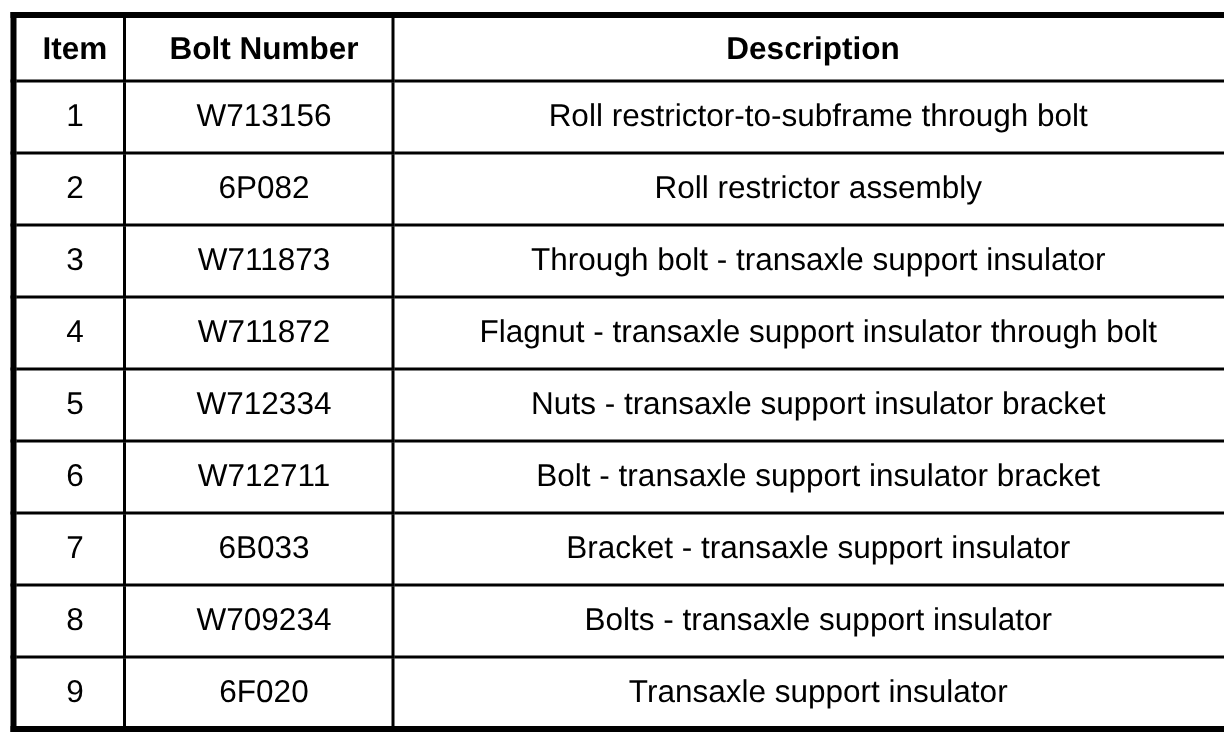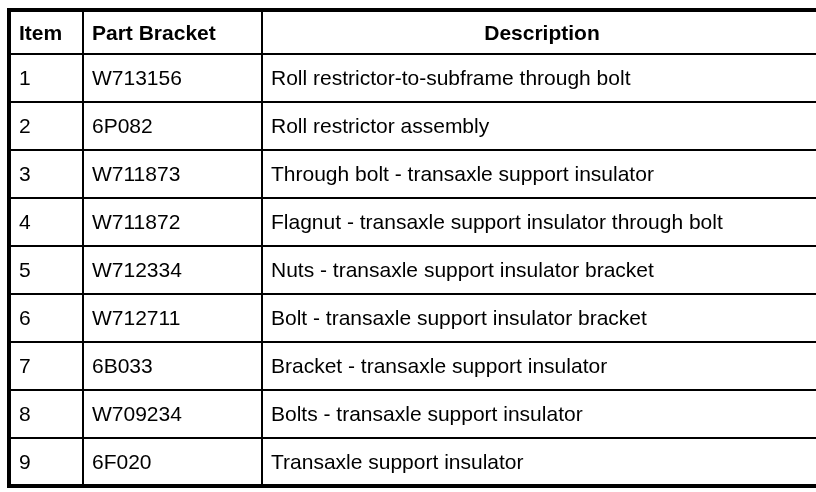"Item" .align-left { text-align: left -> center }
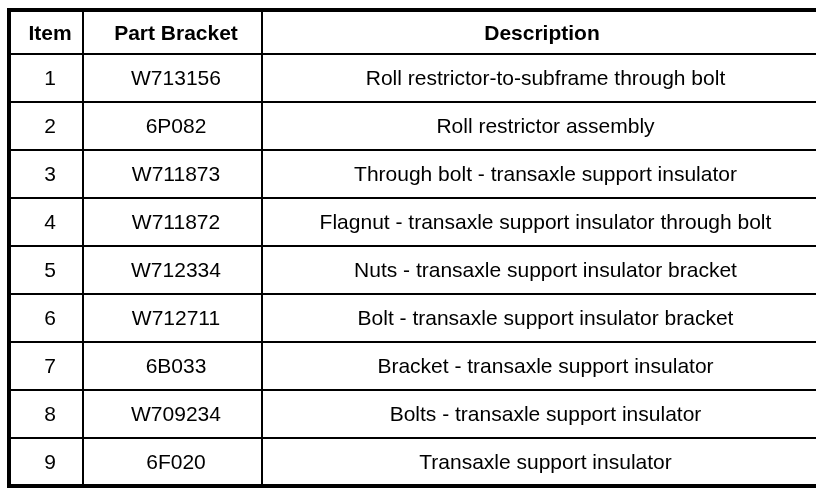"Part Bracket" th.col-part { text: Part Bracket -> Bolt Number }
